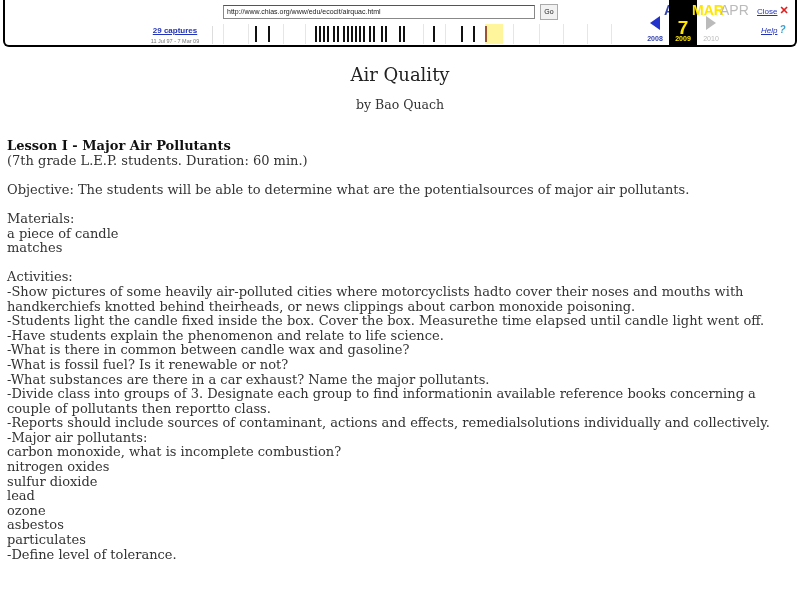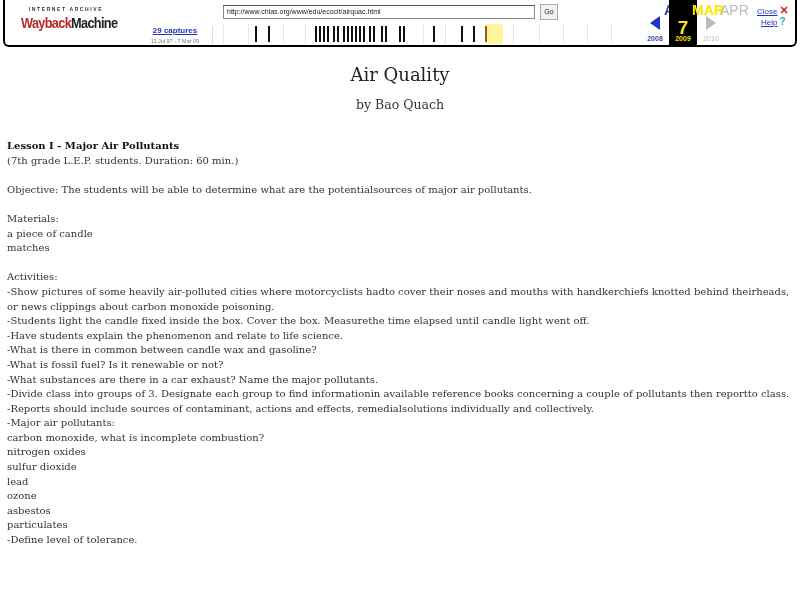"WaybackMachine" div.wb-logo { html: <div> <span>INTERNET ARCHIVE</span> <span><span>Wayback</span><span>Machine</span></span> </div> -> none }
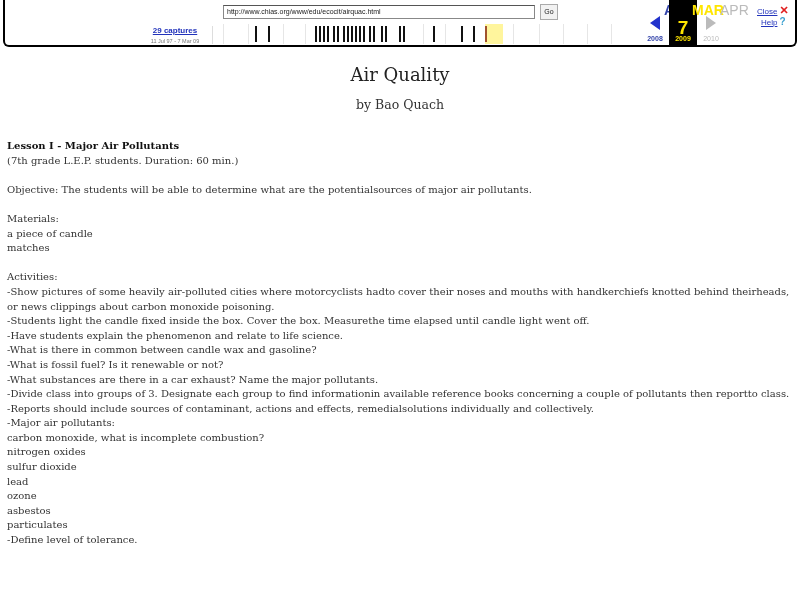"Help ?" .wb-help { font-style: none -> italic; top: 16px -> 24px }
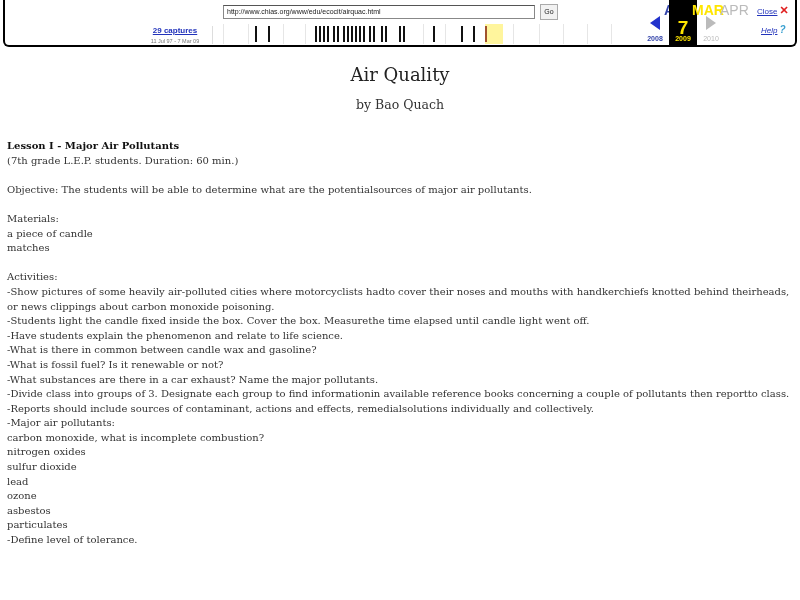"Lesson I - Major Air" .content { font-size: 10px -> 13px }
